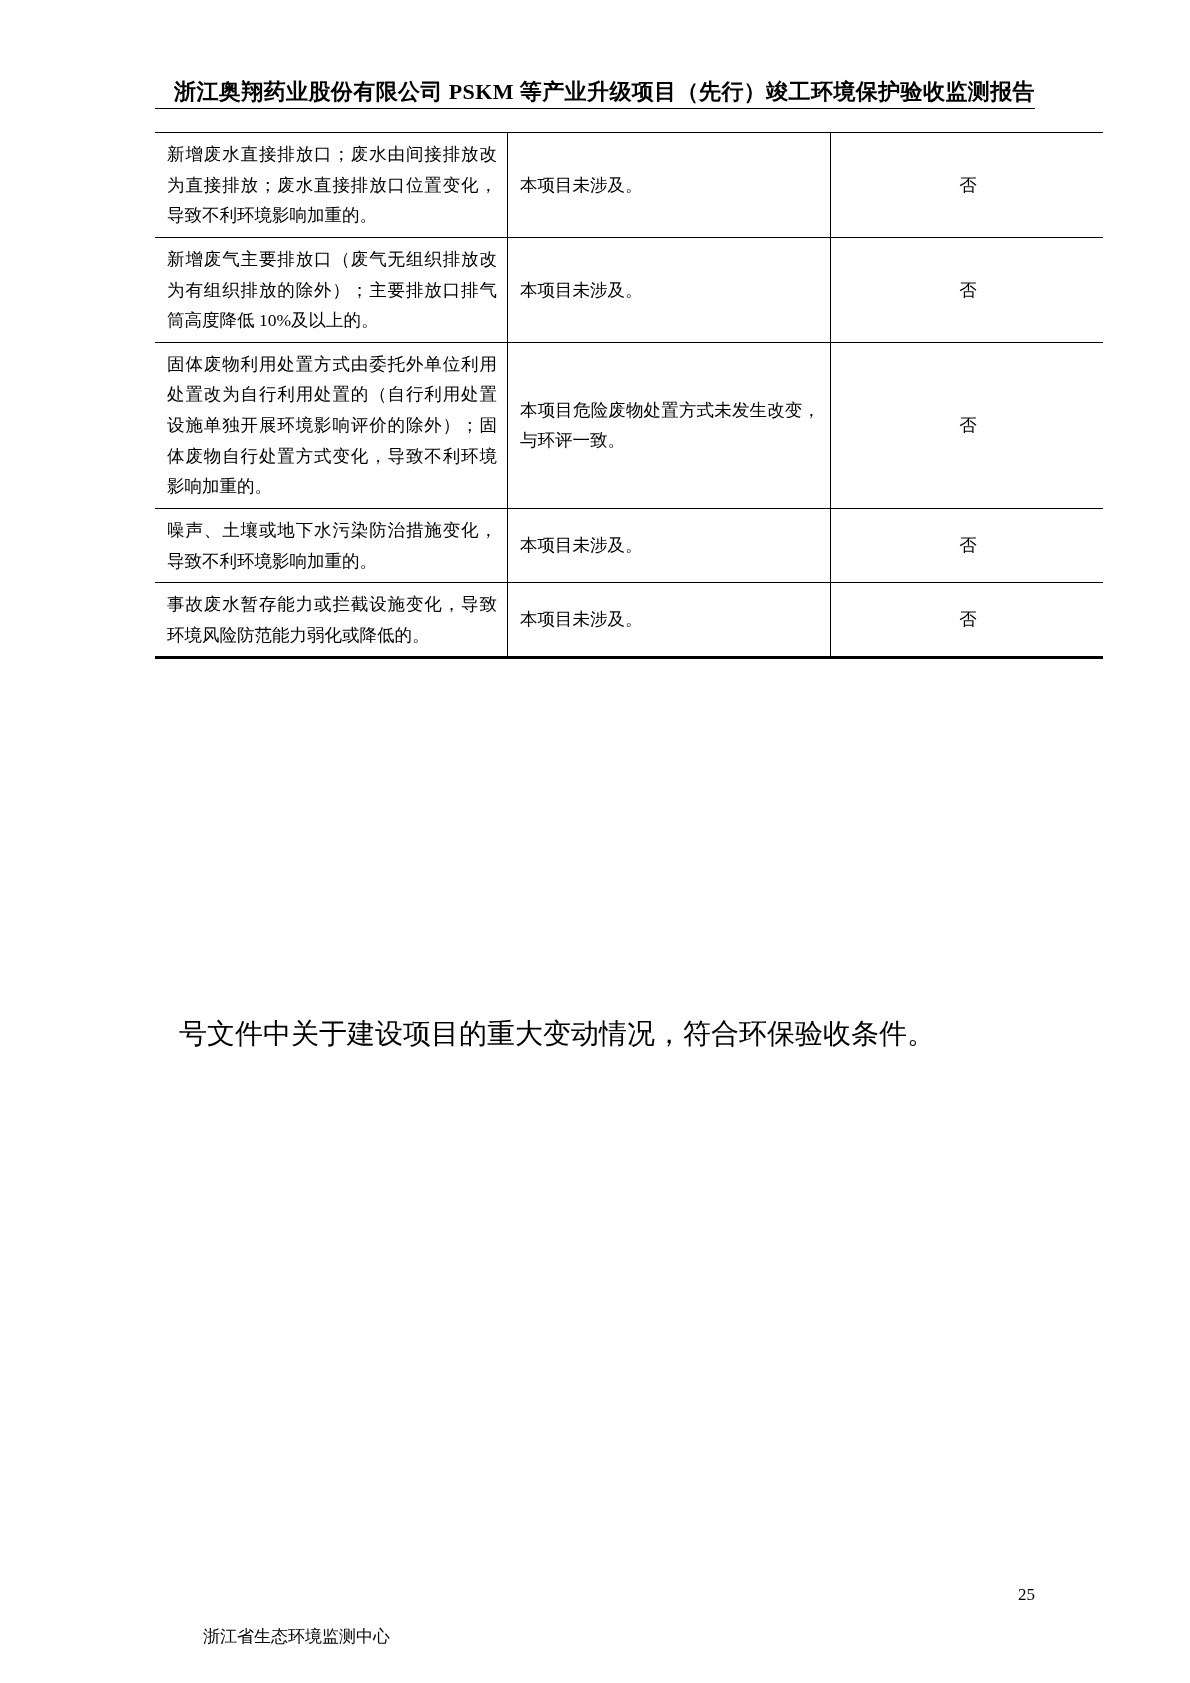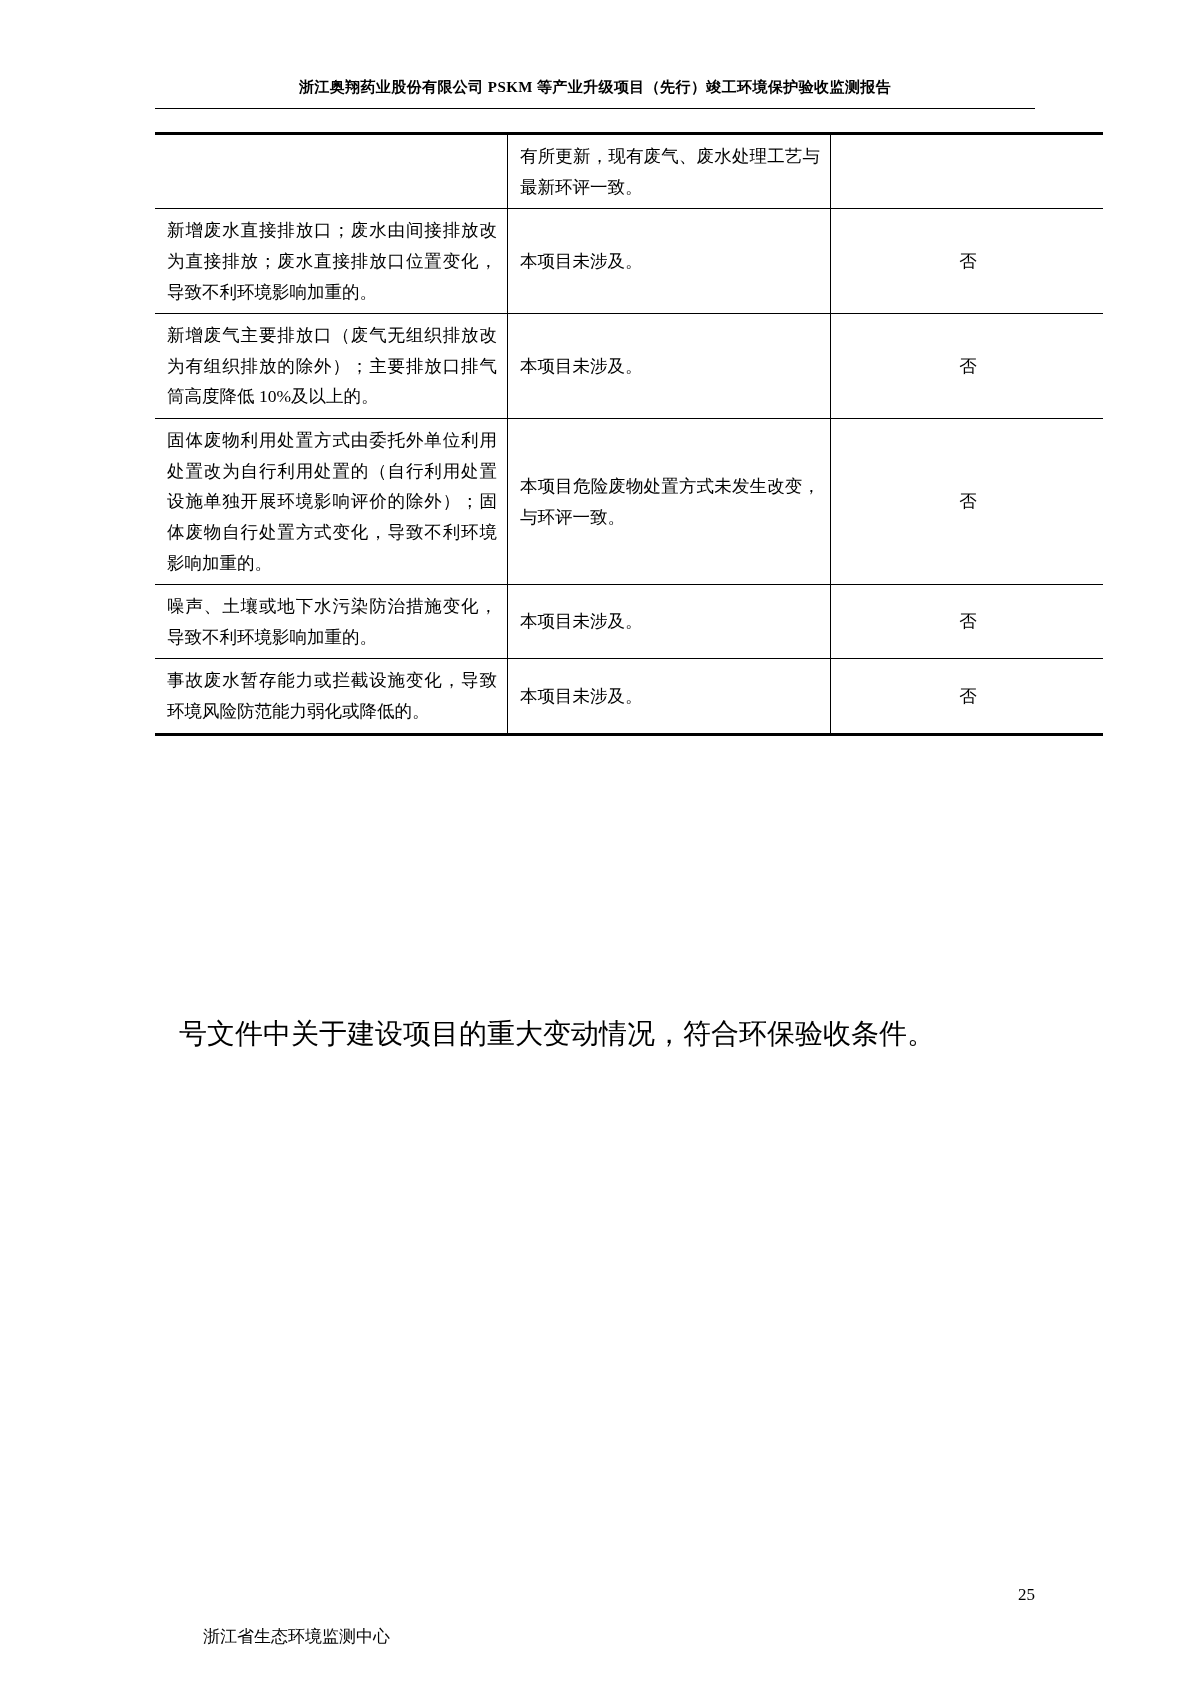"浙江奥翔药业股份有限公司 PSKM" .header-text { font-size: 15px -> 22px; text-align: none -> right }
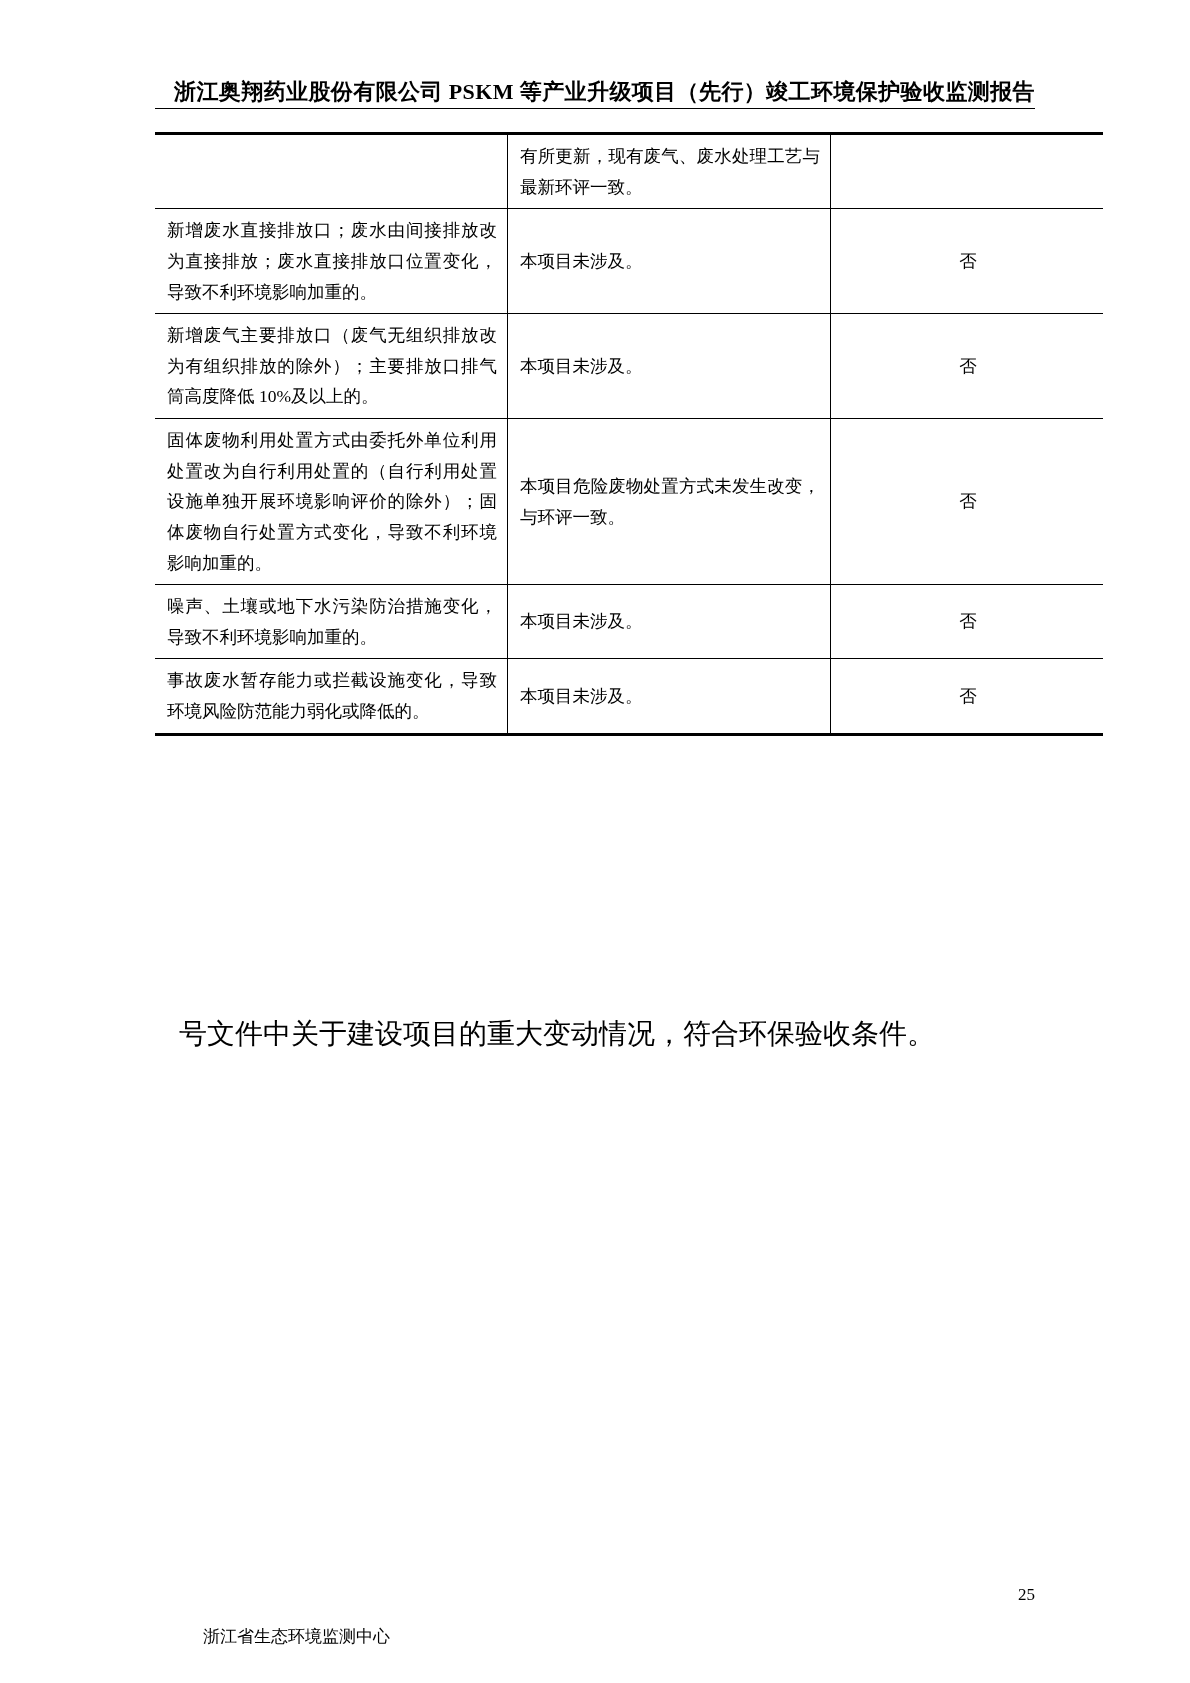"有所更新，现有废气、废水处理工艺与最新环评一致。" tr.first-row { html: <tr> <td> <span></span> </td> <td> <span>有所更新，现有废气、废水处理工艺与最新环评一致。</span> </td> <td> <span></span> </td> </tr> -> none }
